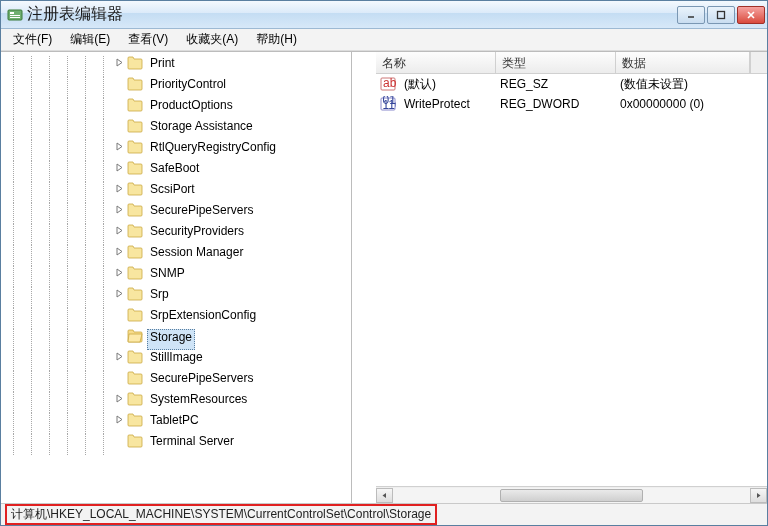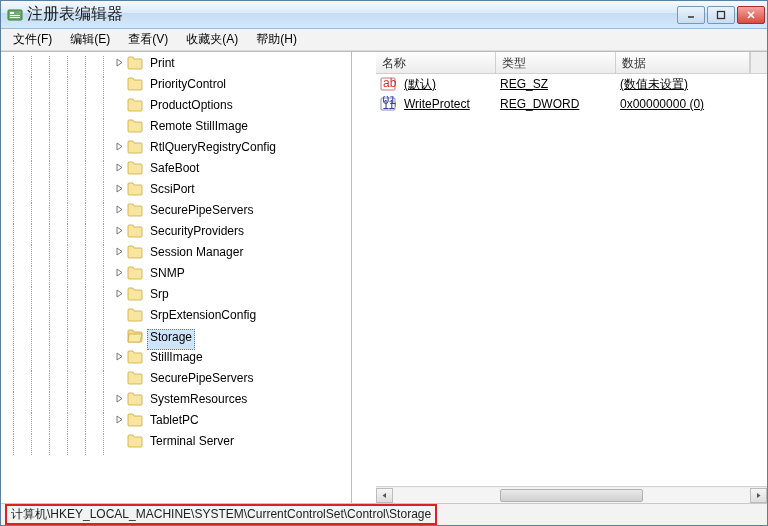"ab" .list-body { text-decoration: underline -> none }
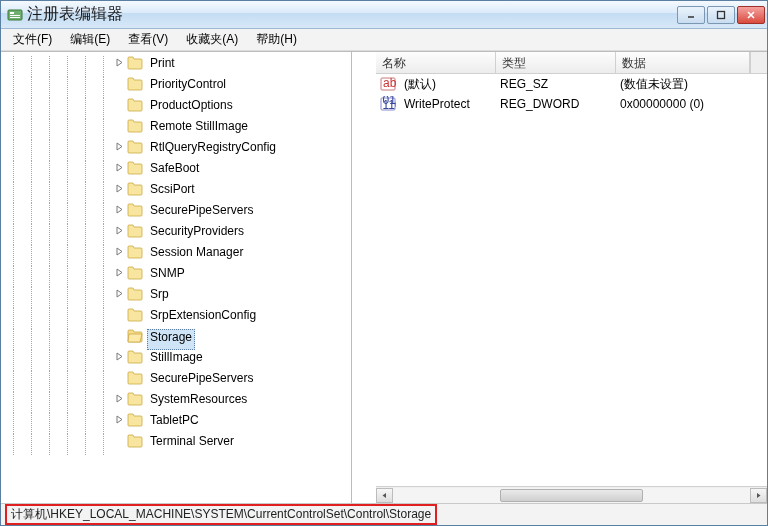"Remote StillImage" span.label { text: Remote StillImage -> Storage Assistance }
